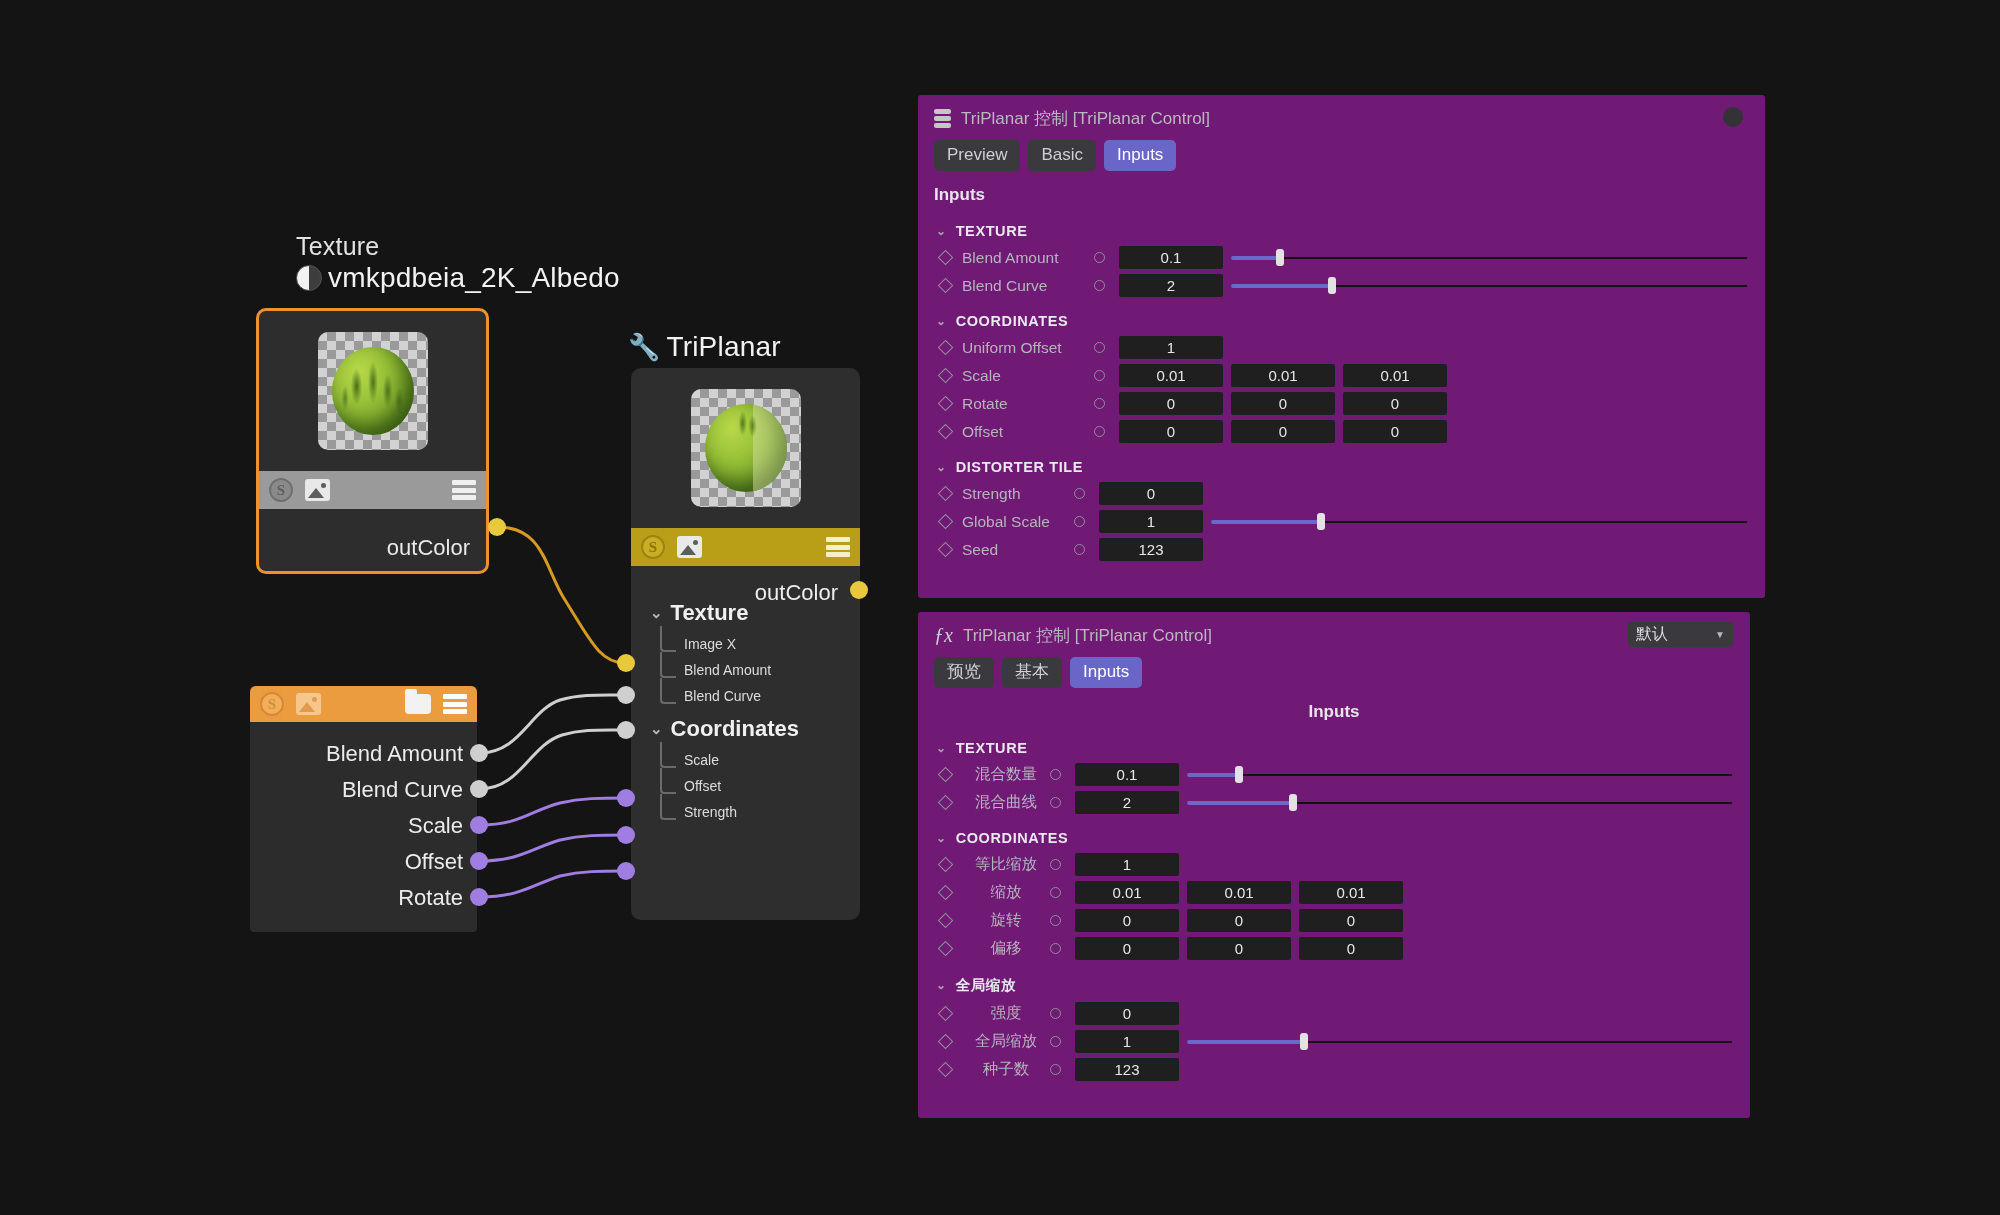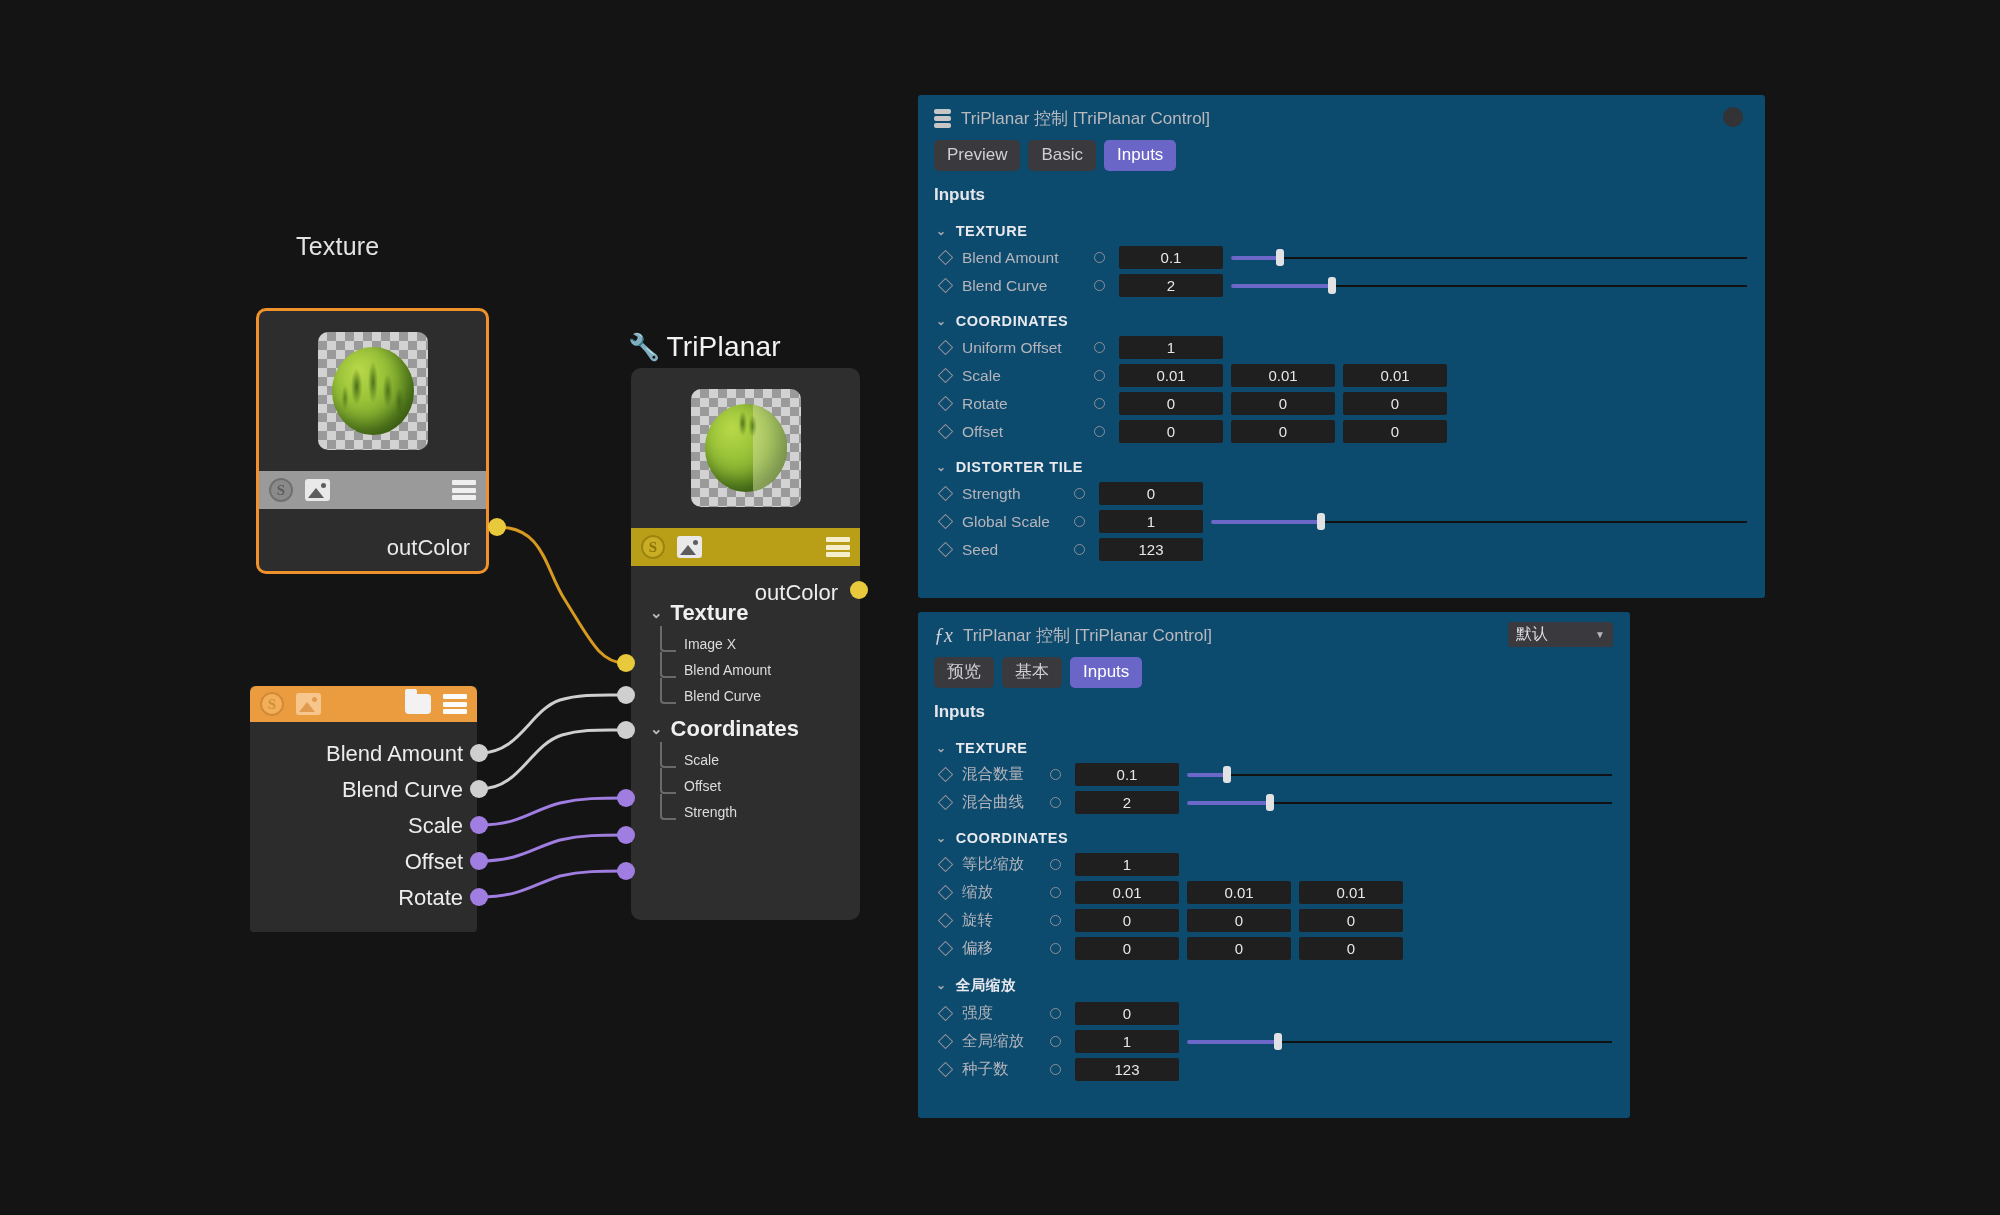"TriPlanar 控制 [TriPlanar Control]" .panel { background: #0c4a6e -> #701a75 }
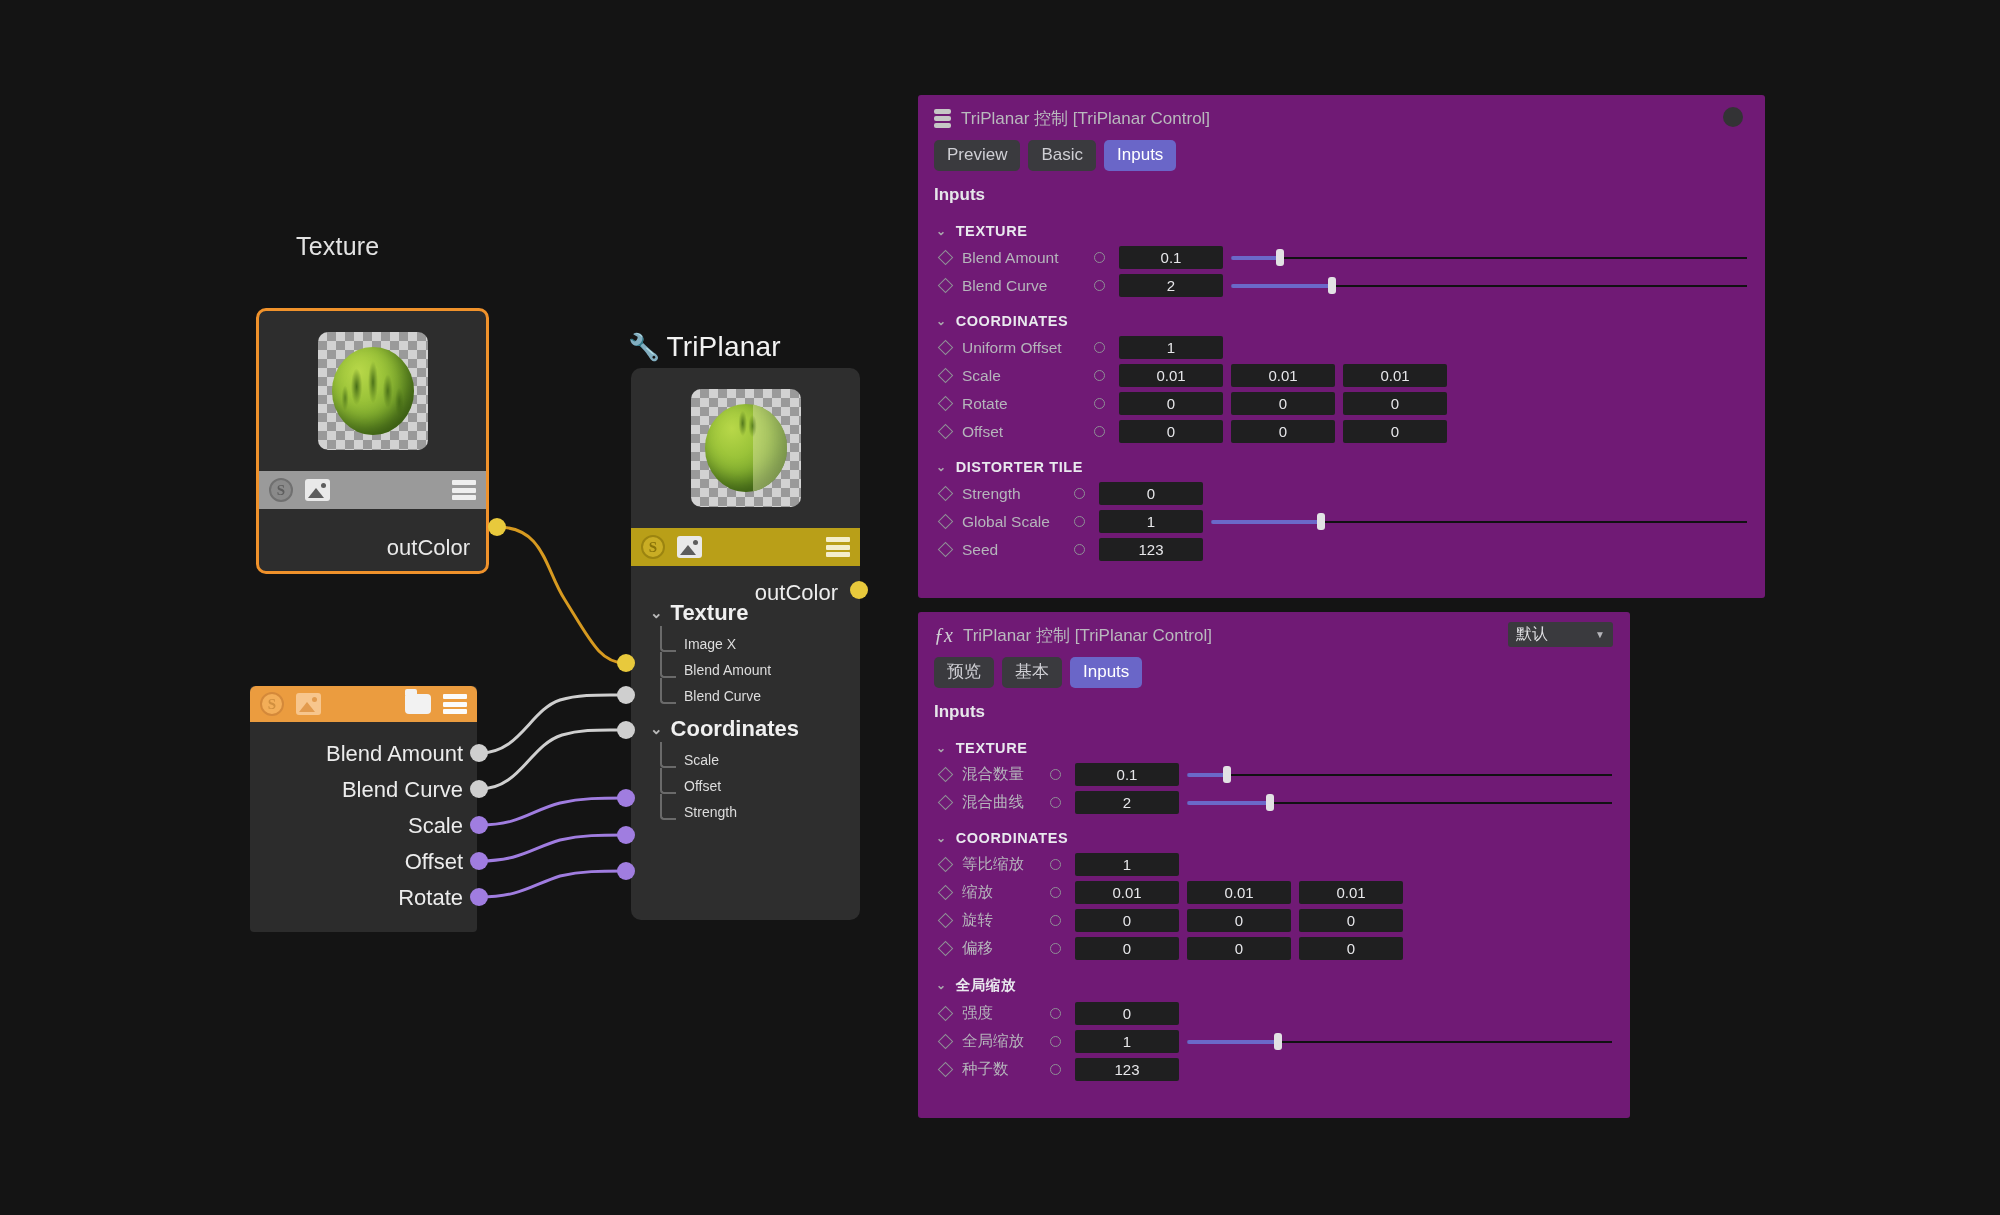"vmkpdbeia_2K_Albedo" div.node-name-row { html: none -> <div> <span></span> <span>vmkpdbeia_2K_Albedo</span> </div> }
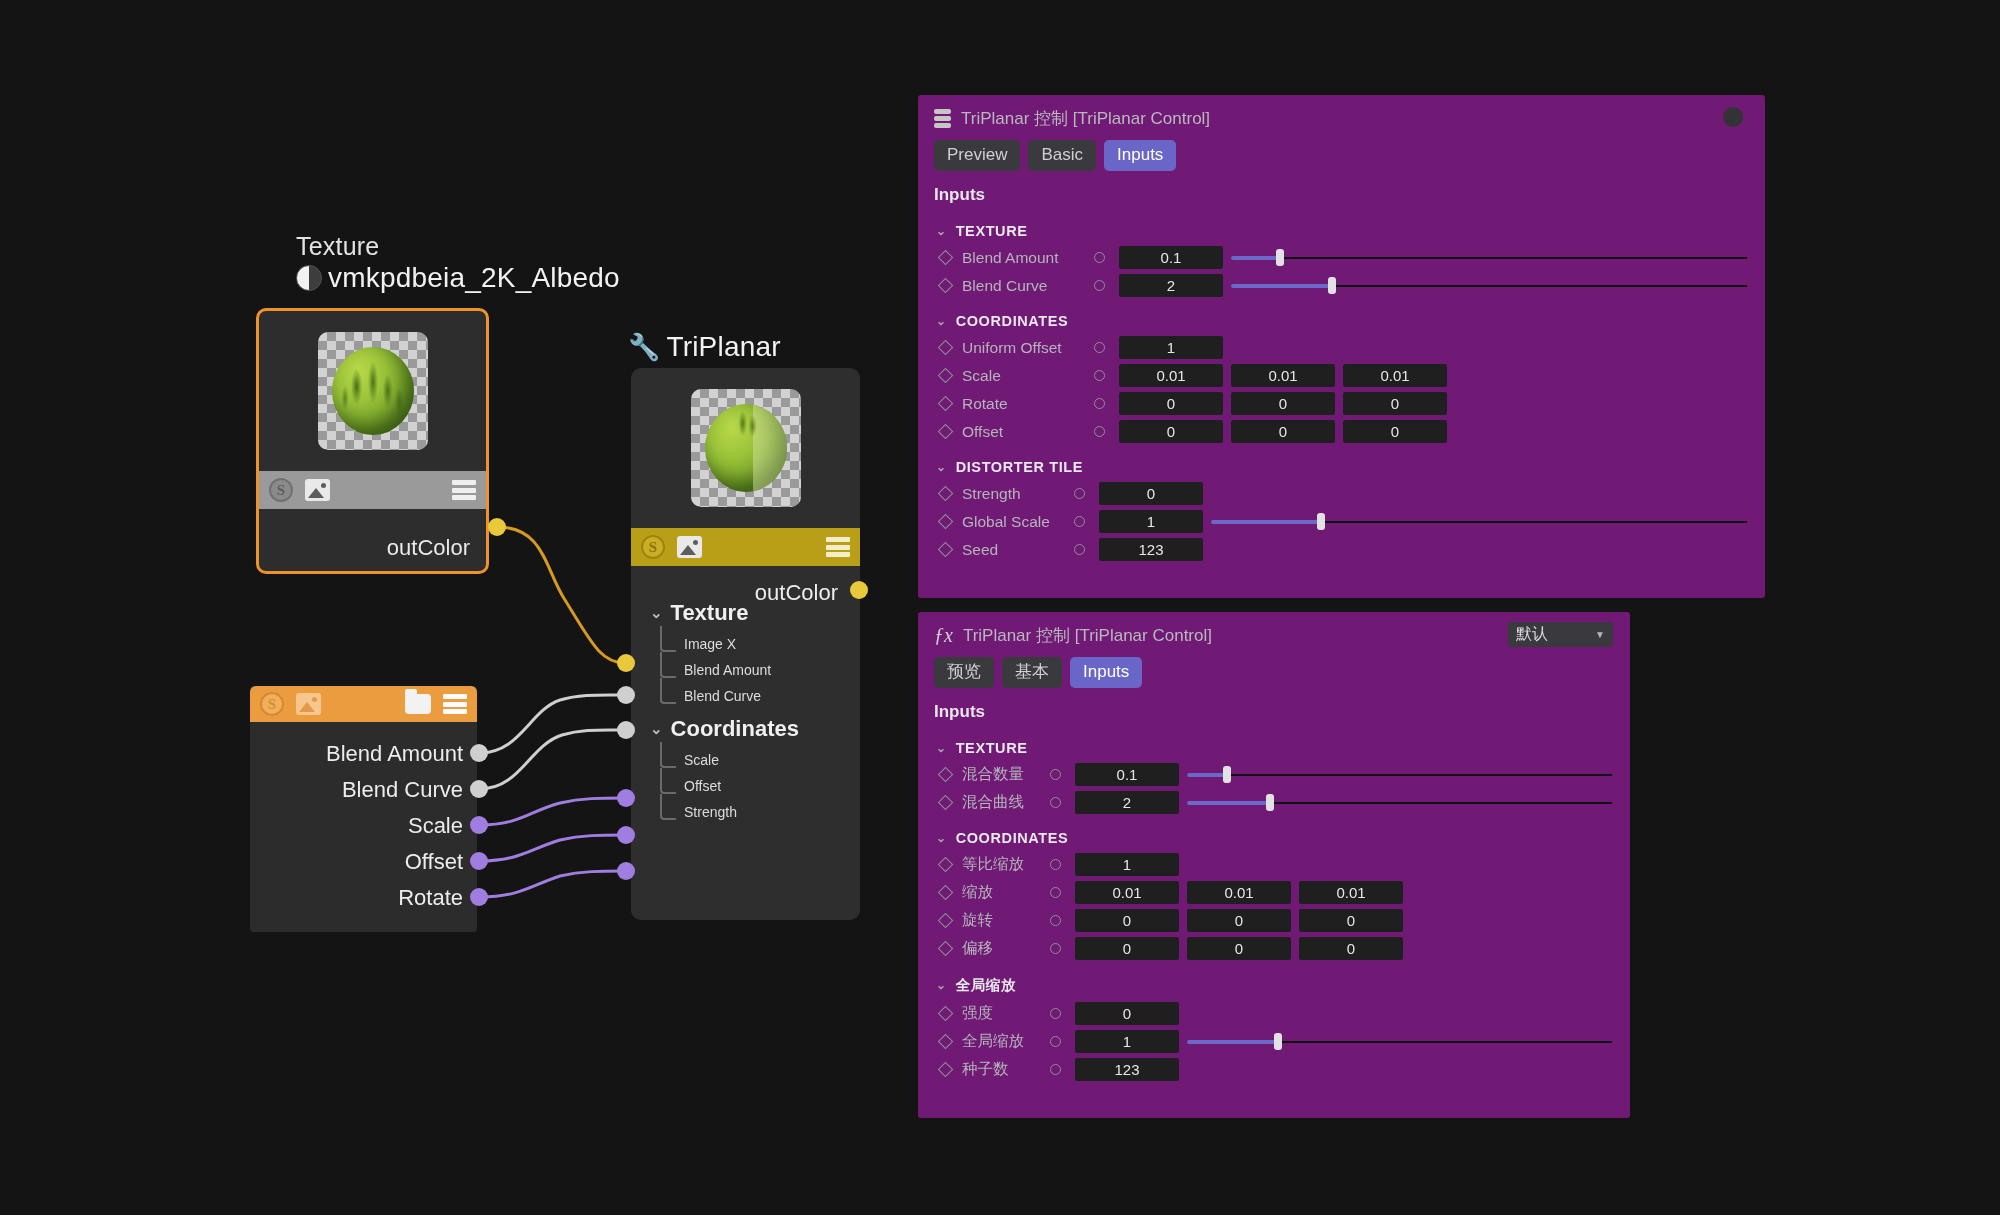"ƒx" #panel-bottom { text-align: none -> center; width: 712px -> 832px }
